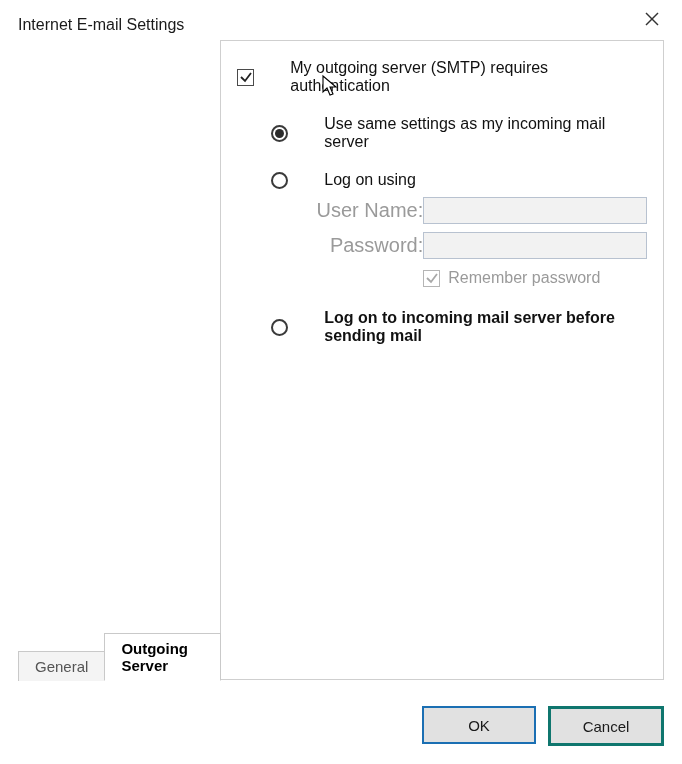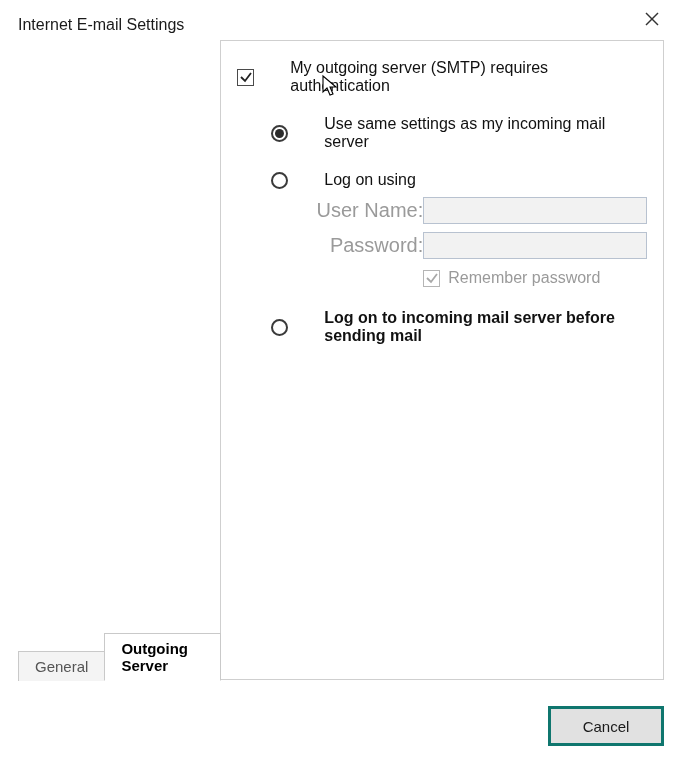"OK" div.btn { html: none -> <div> <span>OK</span> </div> }
